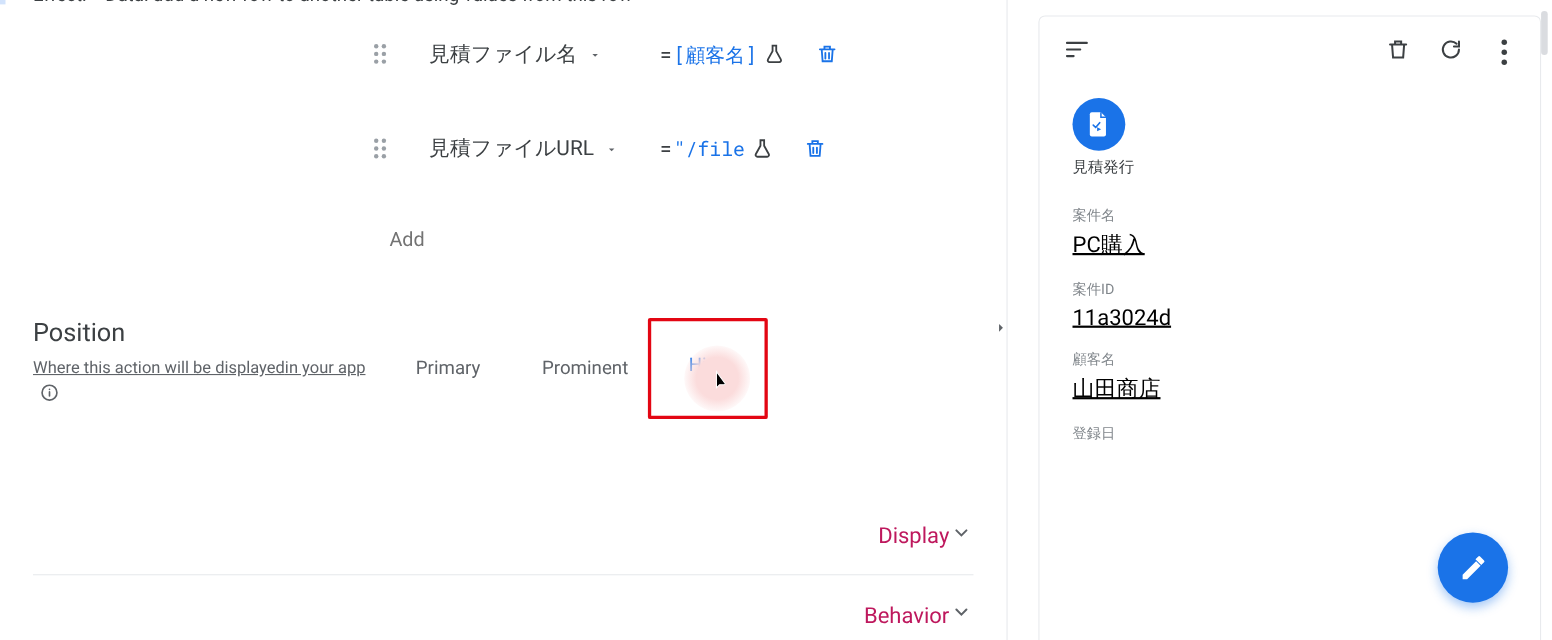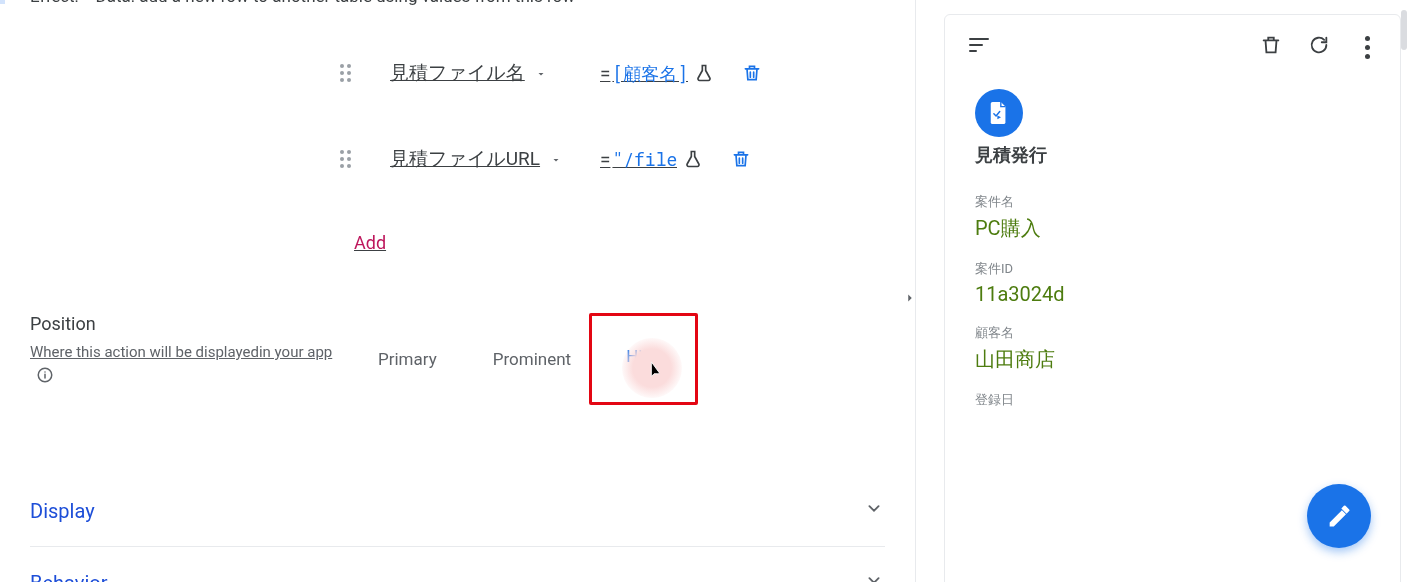"見積ファイル名" .field-rows { margin-top: 50px -> 26px; text-decoration: underline -> none }
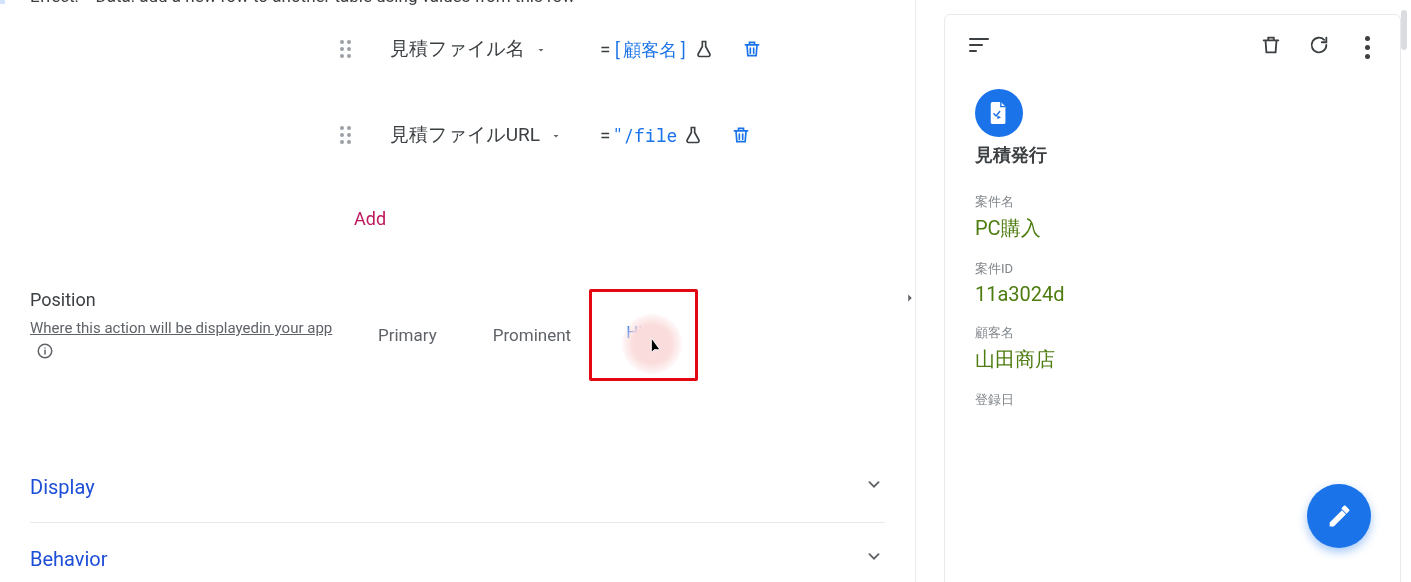"見積発行" .file-badge-label { font-size: 18px -> 14px; font-weight: bold -> none }
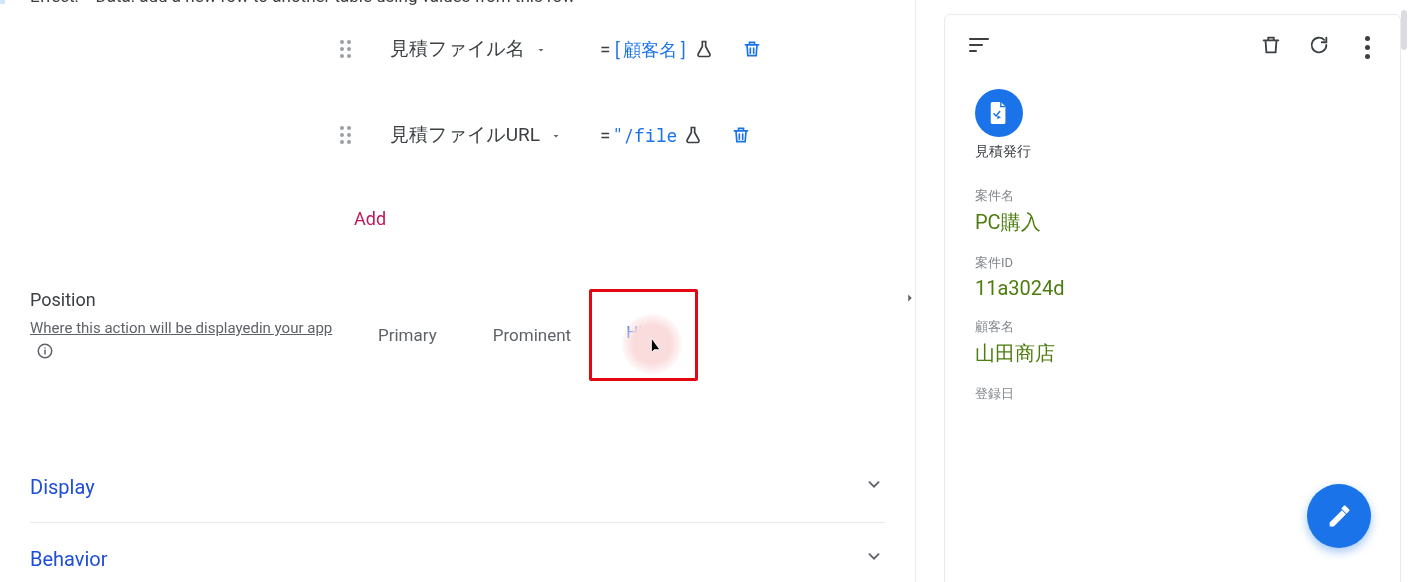"Add" .add-link { color: #be185d -> #737373 }
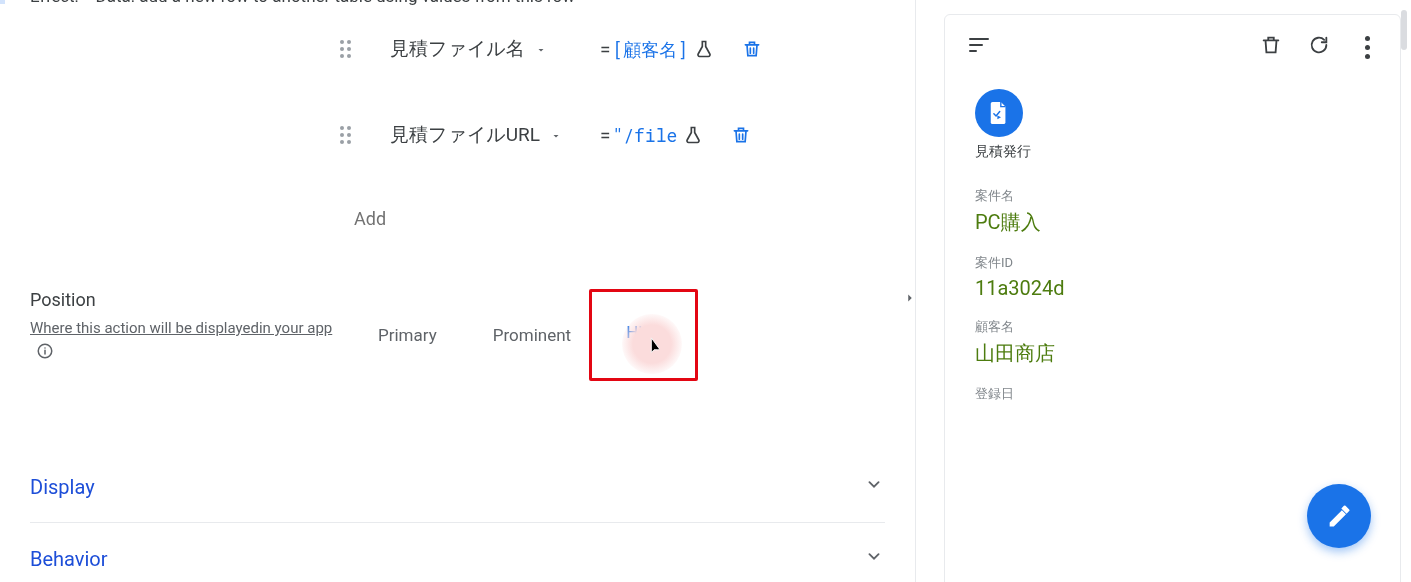"PC購入" .detail-item .v { color: #4d7c0f -> #000000; text-decoration: none -> underline }
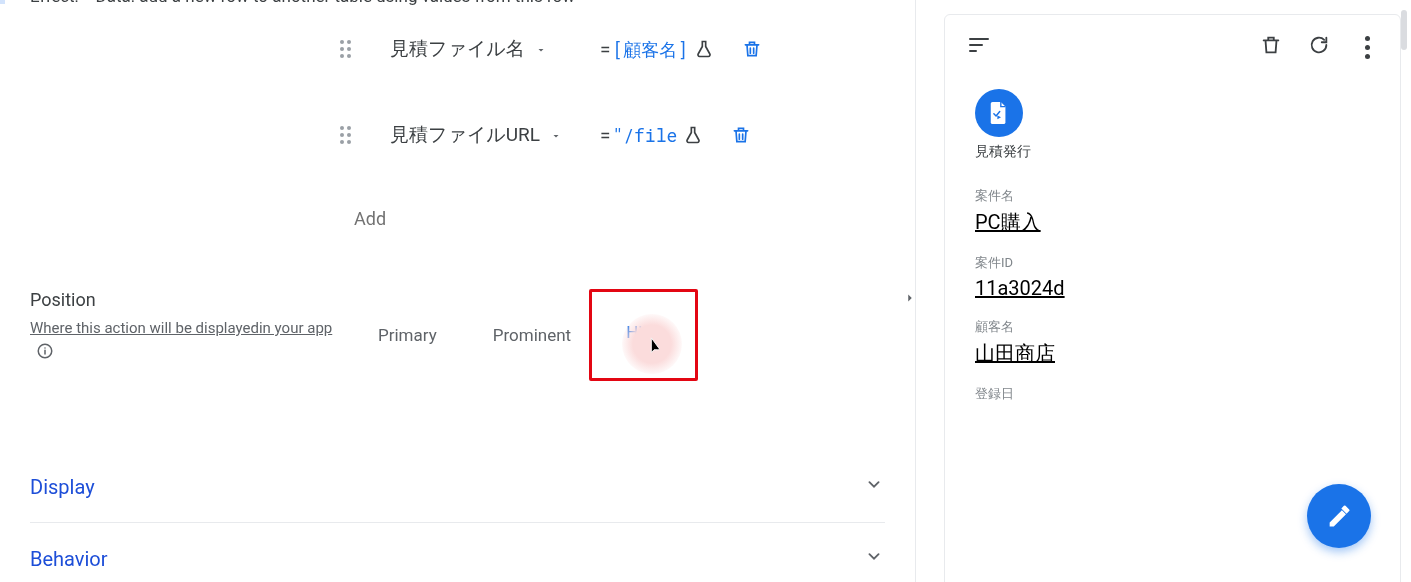"Position" .position-left h4 { font-size: 18px -> 23px }
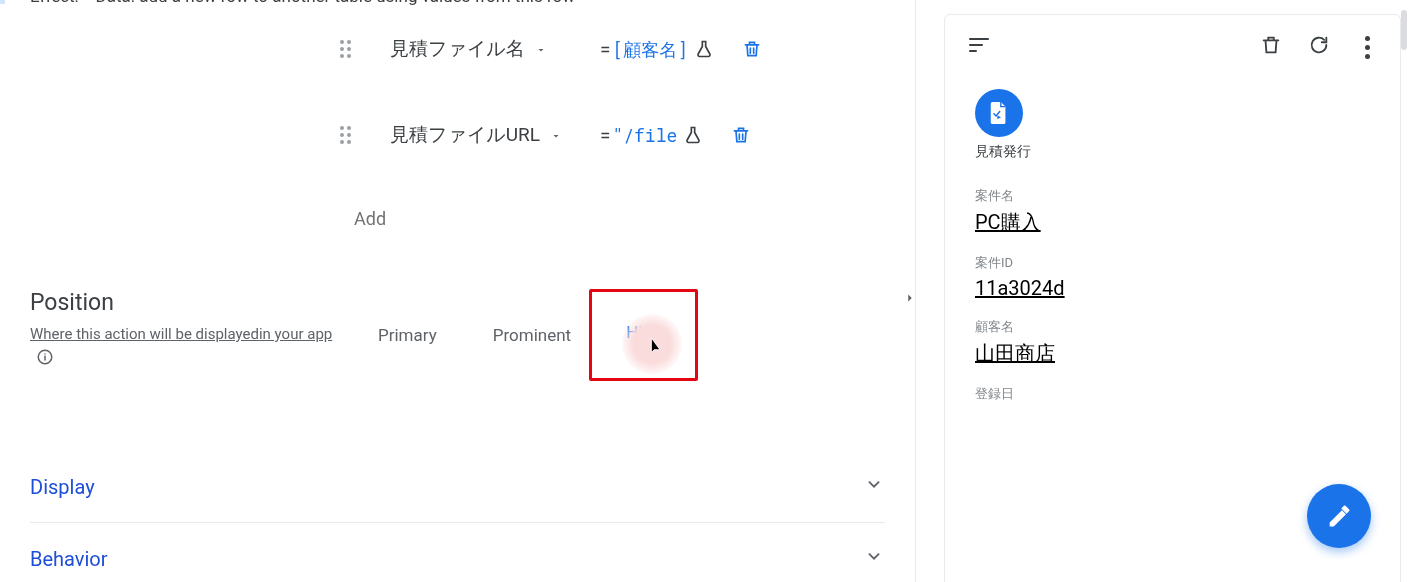"Display" .acc-item { color: #1d4ed8 -> #be185d; gap: 44px -> none; justify-content: space-between -> flex-end }
